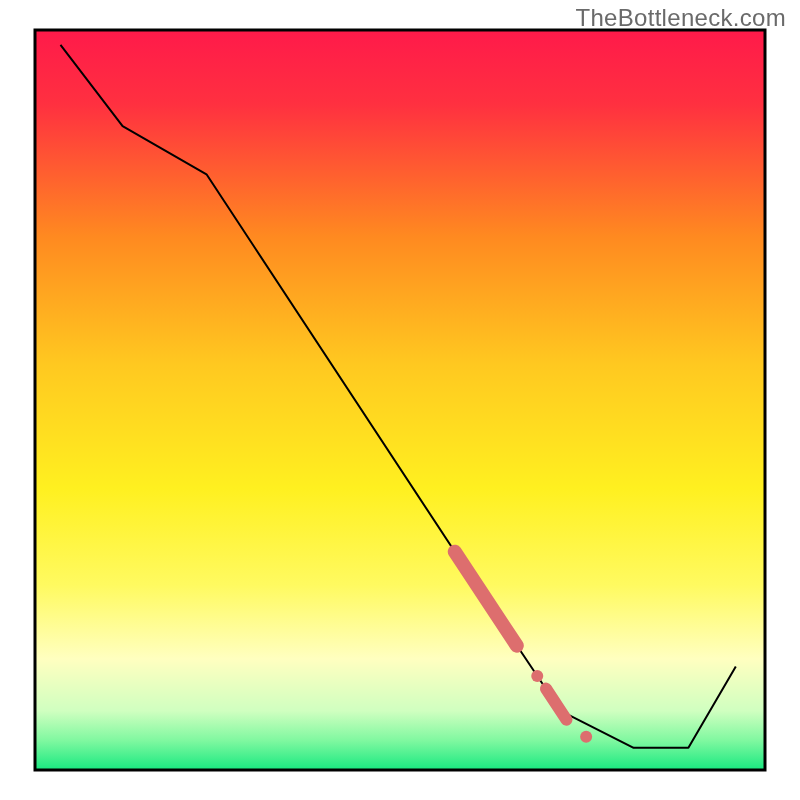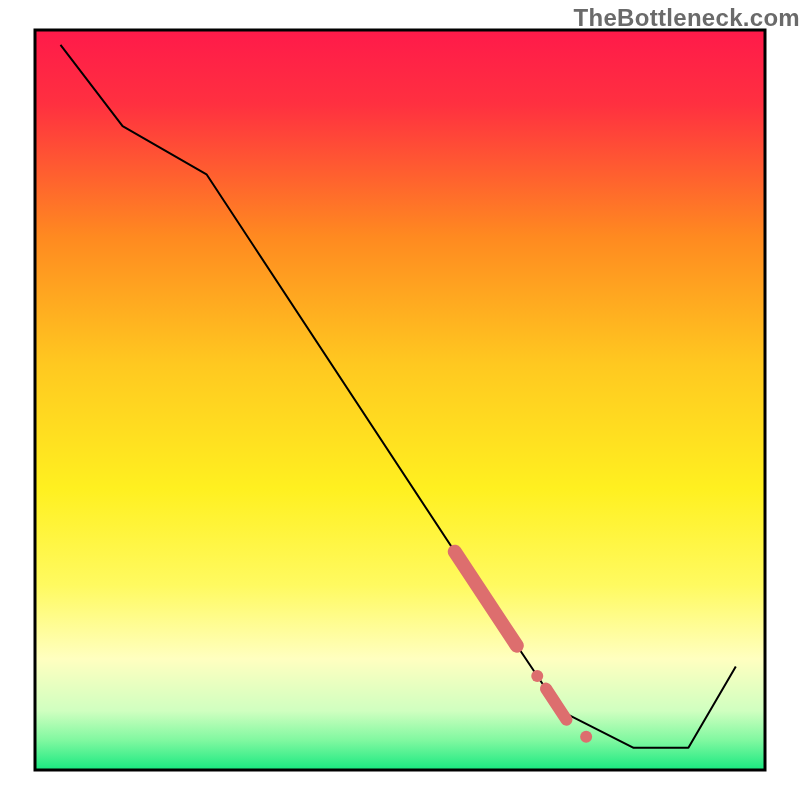"TheBottleneck.com" .watermark { font-weight: bold -> normal; right: 0 -> 14px }
